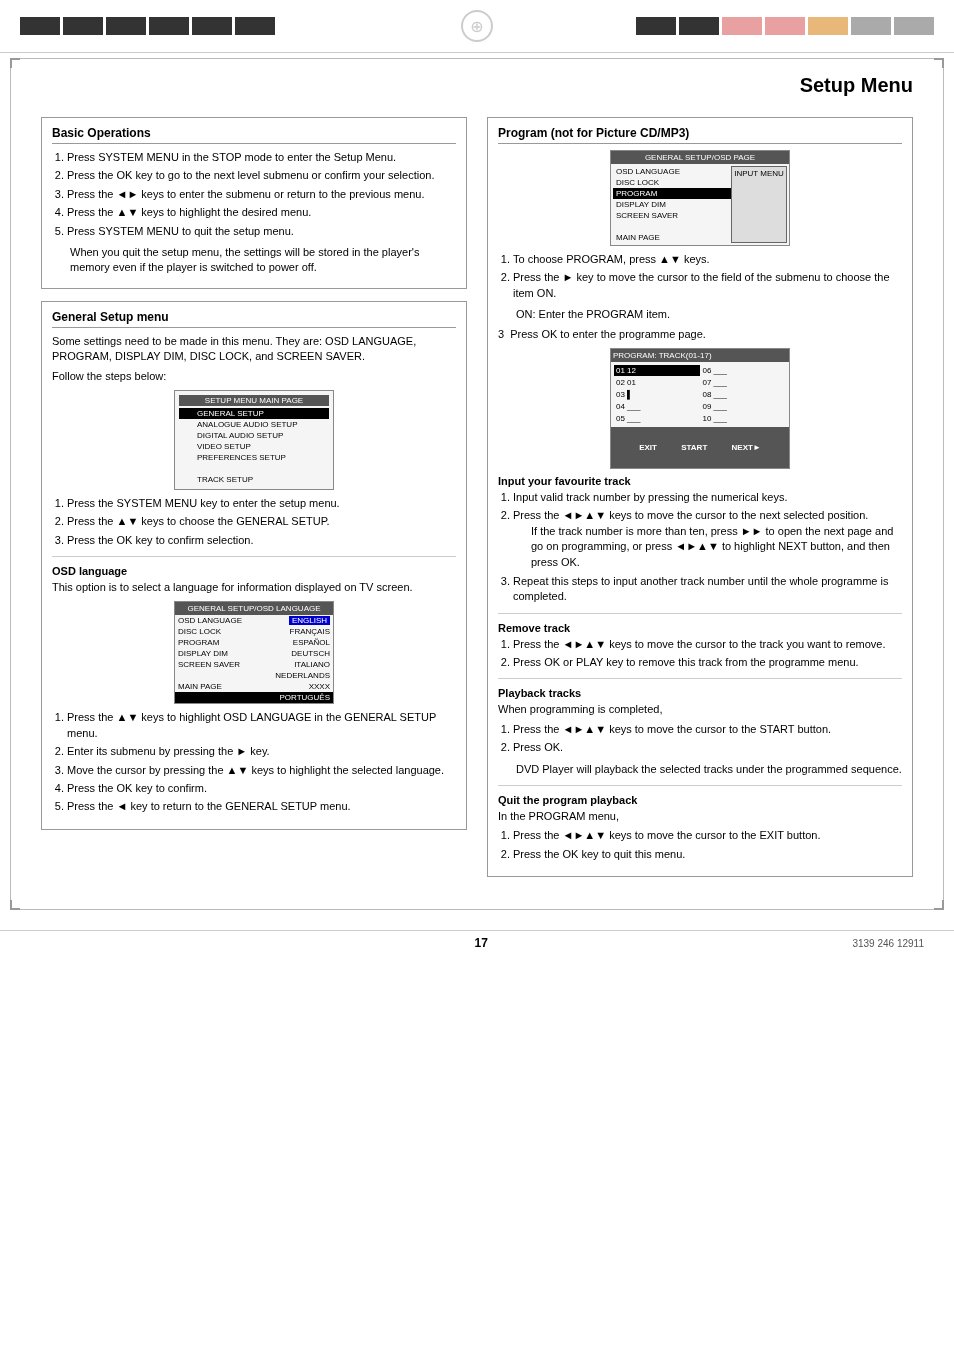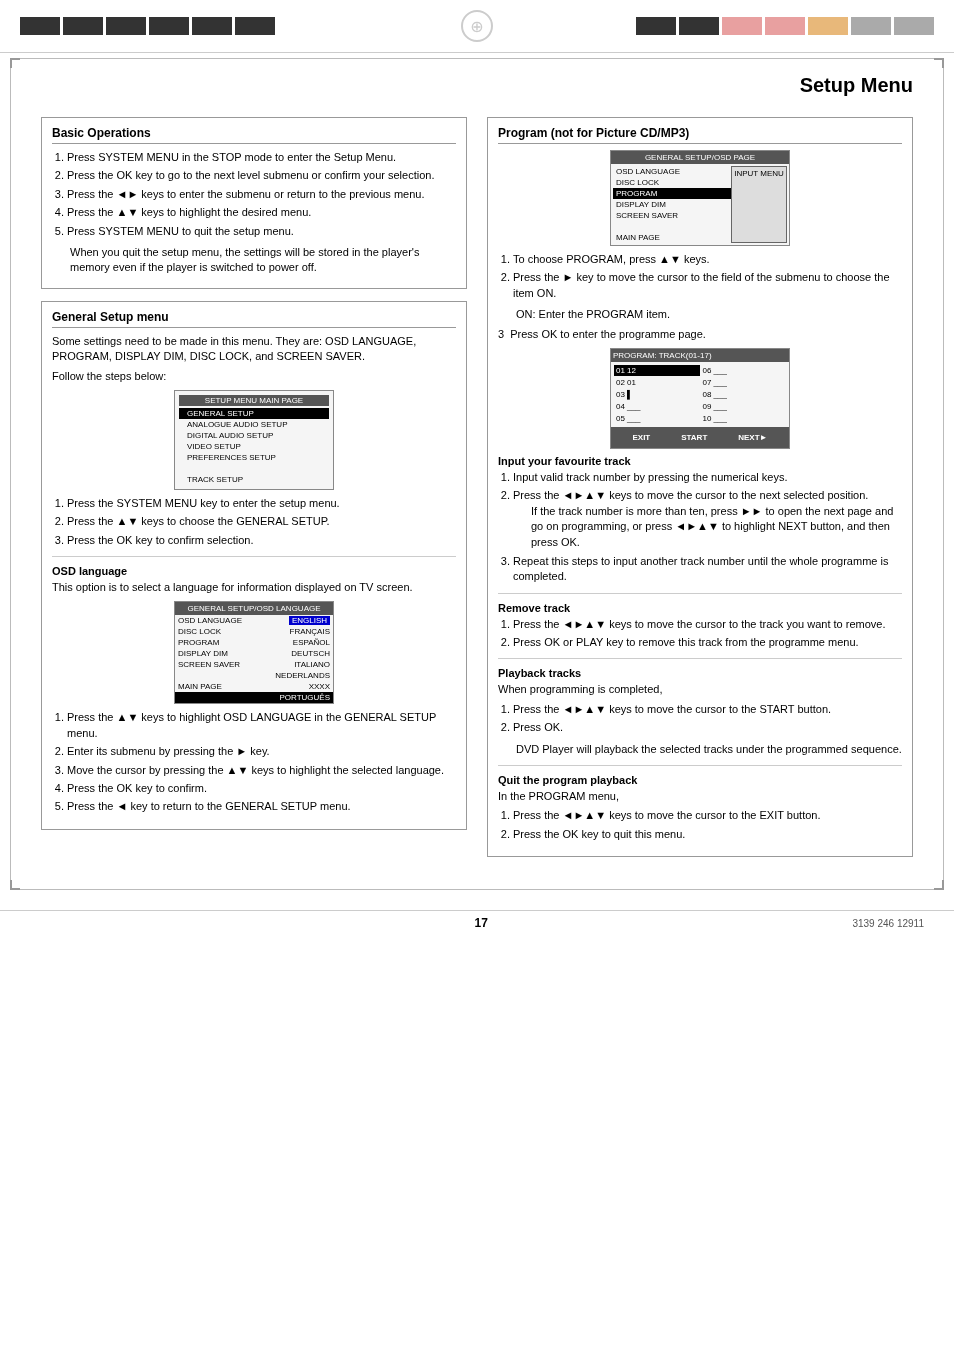"GENERAL SETUP" .menu-row { padding: 1px 8px -> 1px 18px }
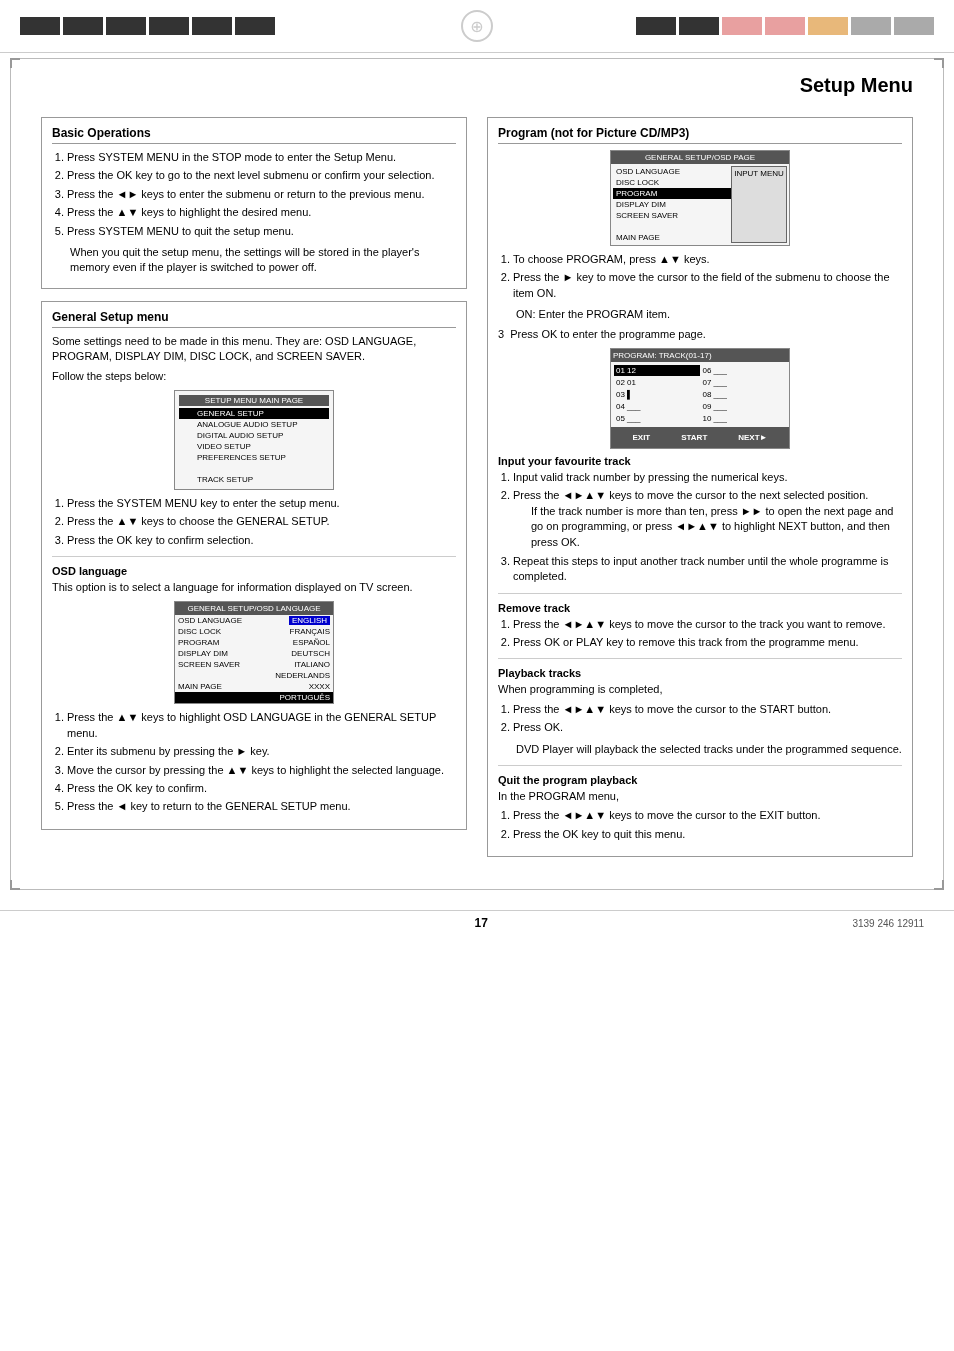"EXIT" .track-screen-footer { padding: 6px -> 16px }
